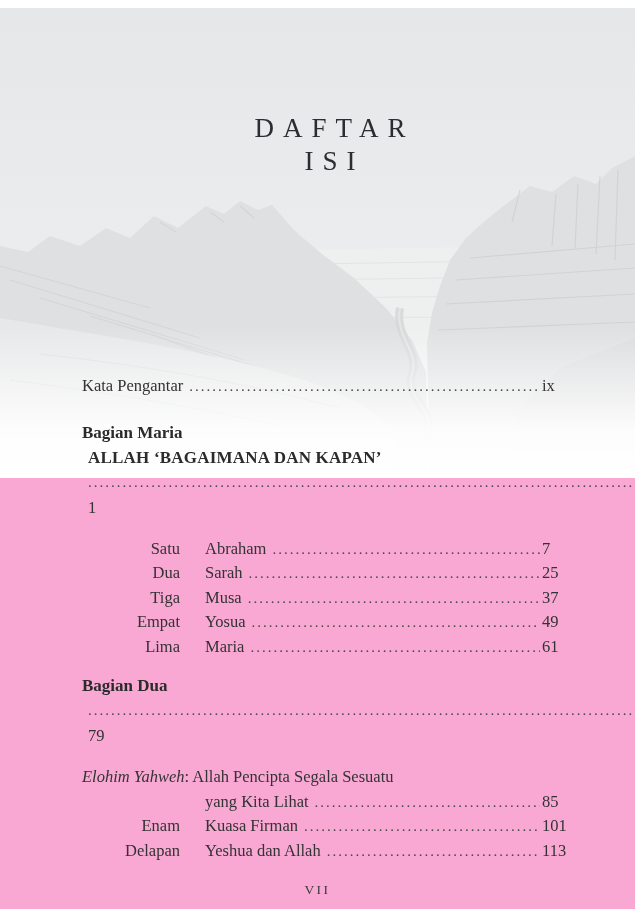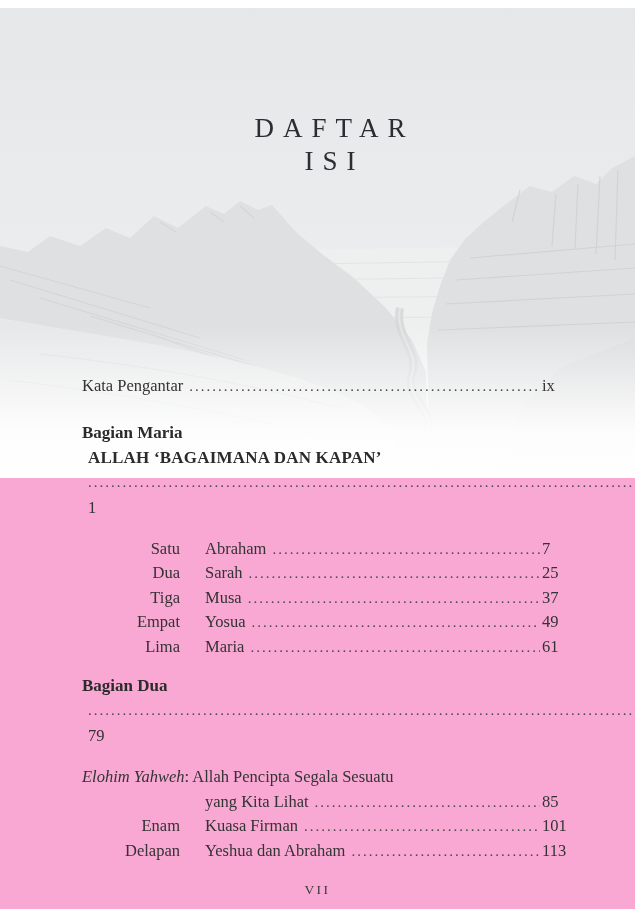"Yeshua dan Abraham" span.entry-title { text: Abraham -> Allah }
